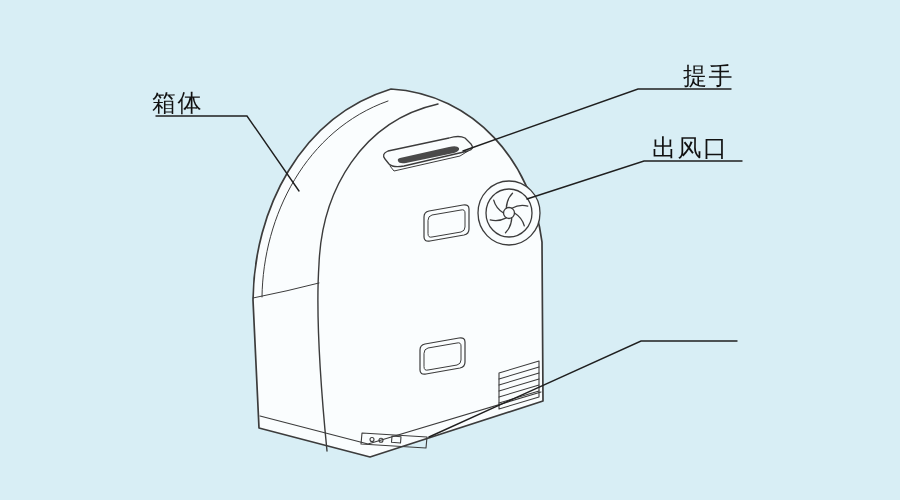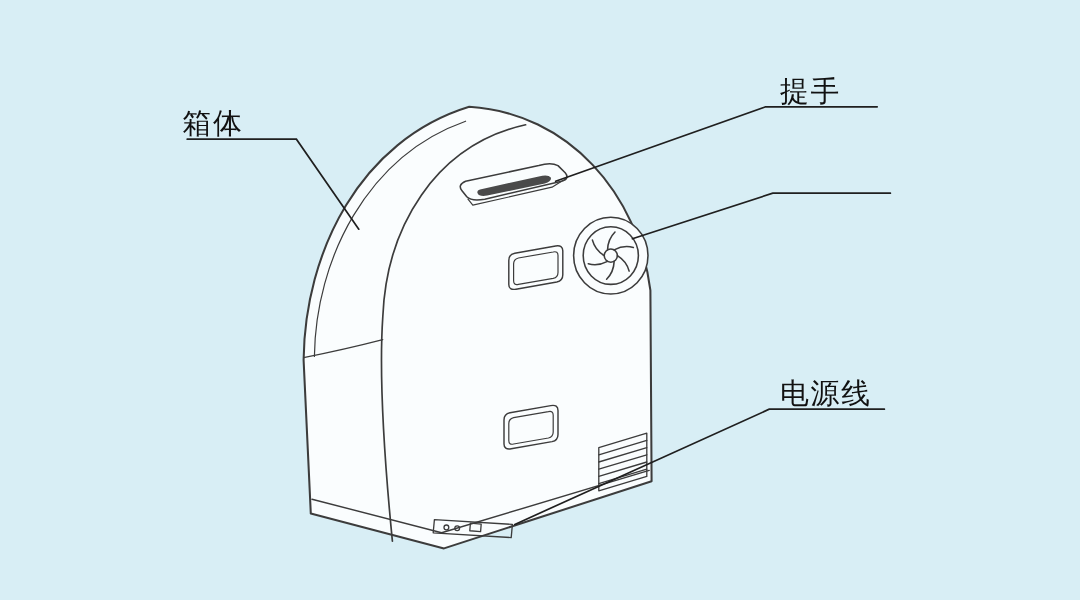"提手" div.label { left: 650px -> 683px }
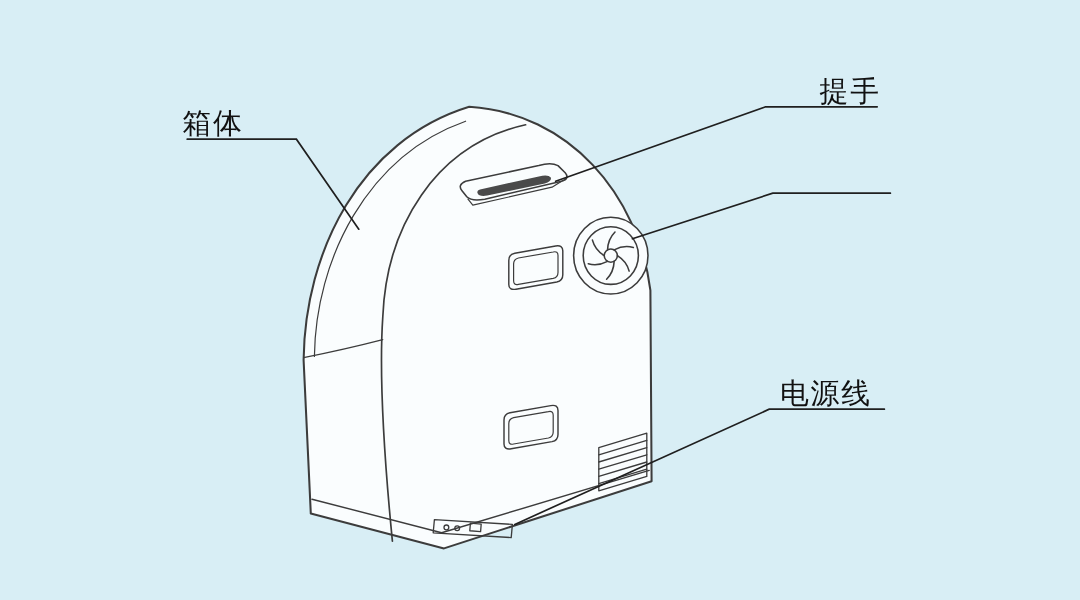"出风口" div.label { html: none -> <div>出风口</div> }
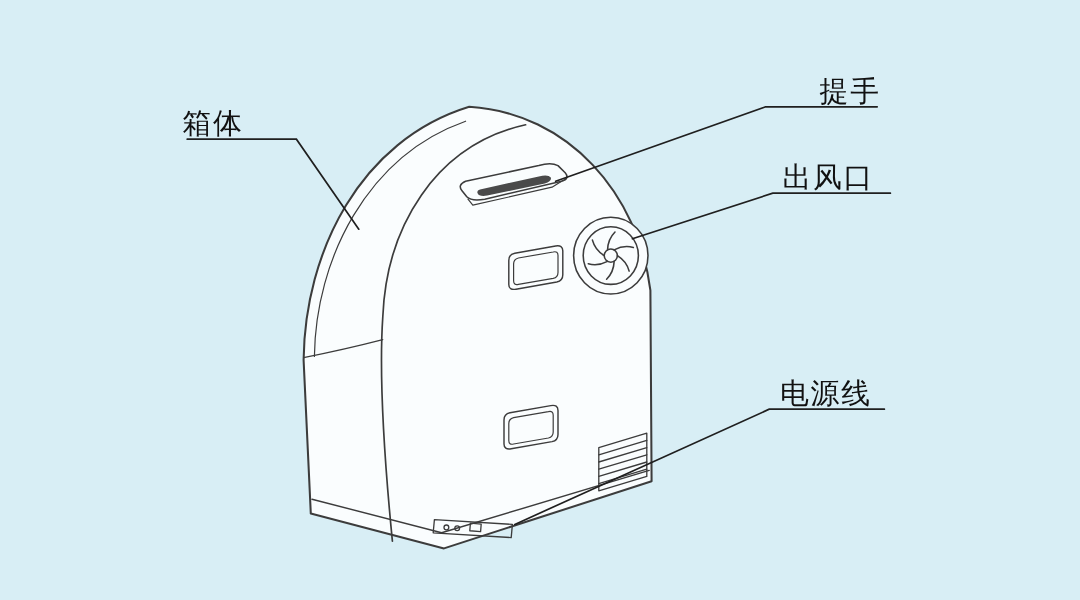"电源线" div.label { html: <div>电源线</div> -> none }
